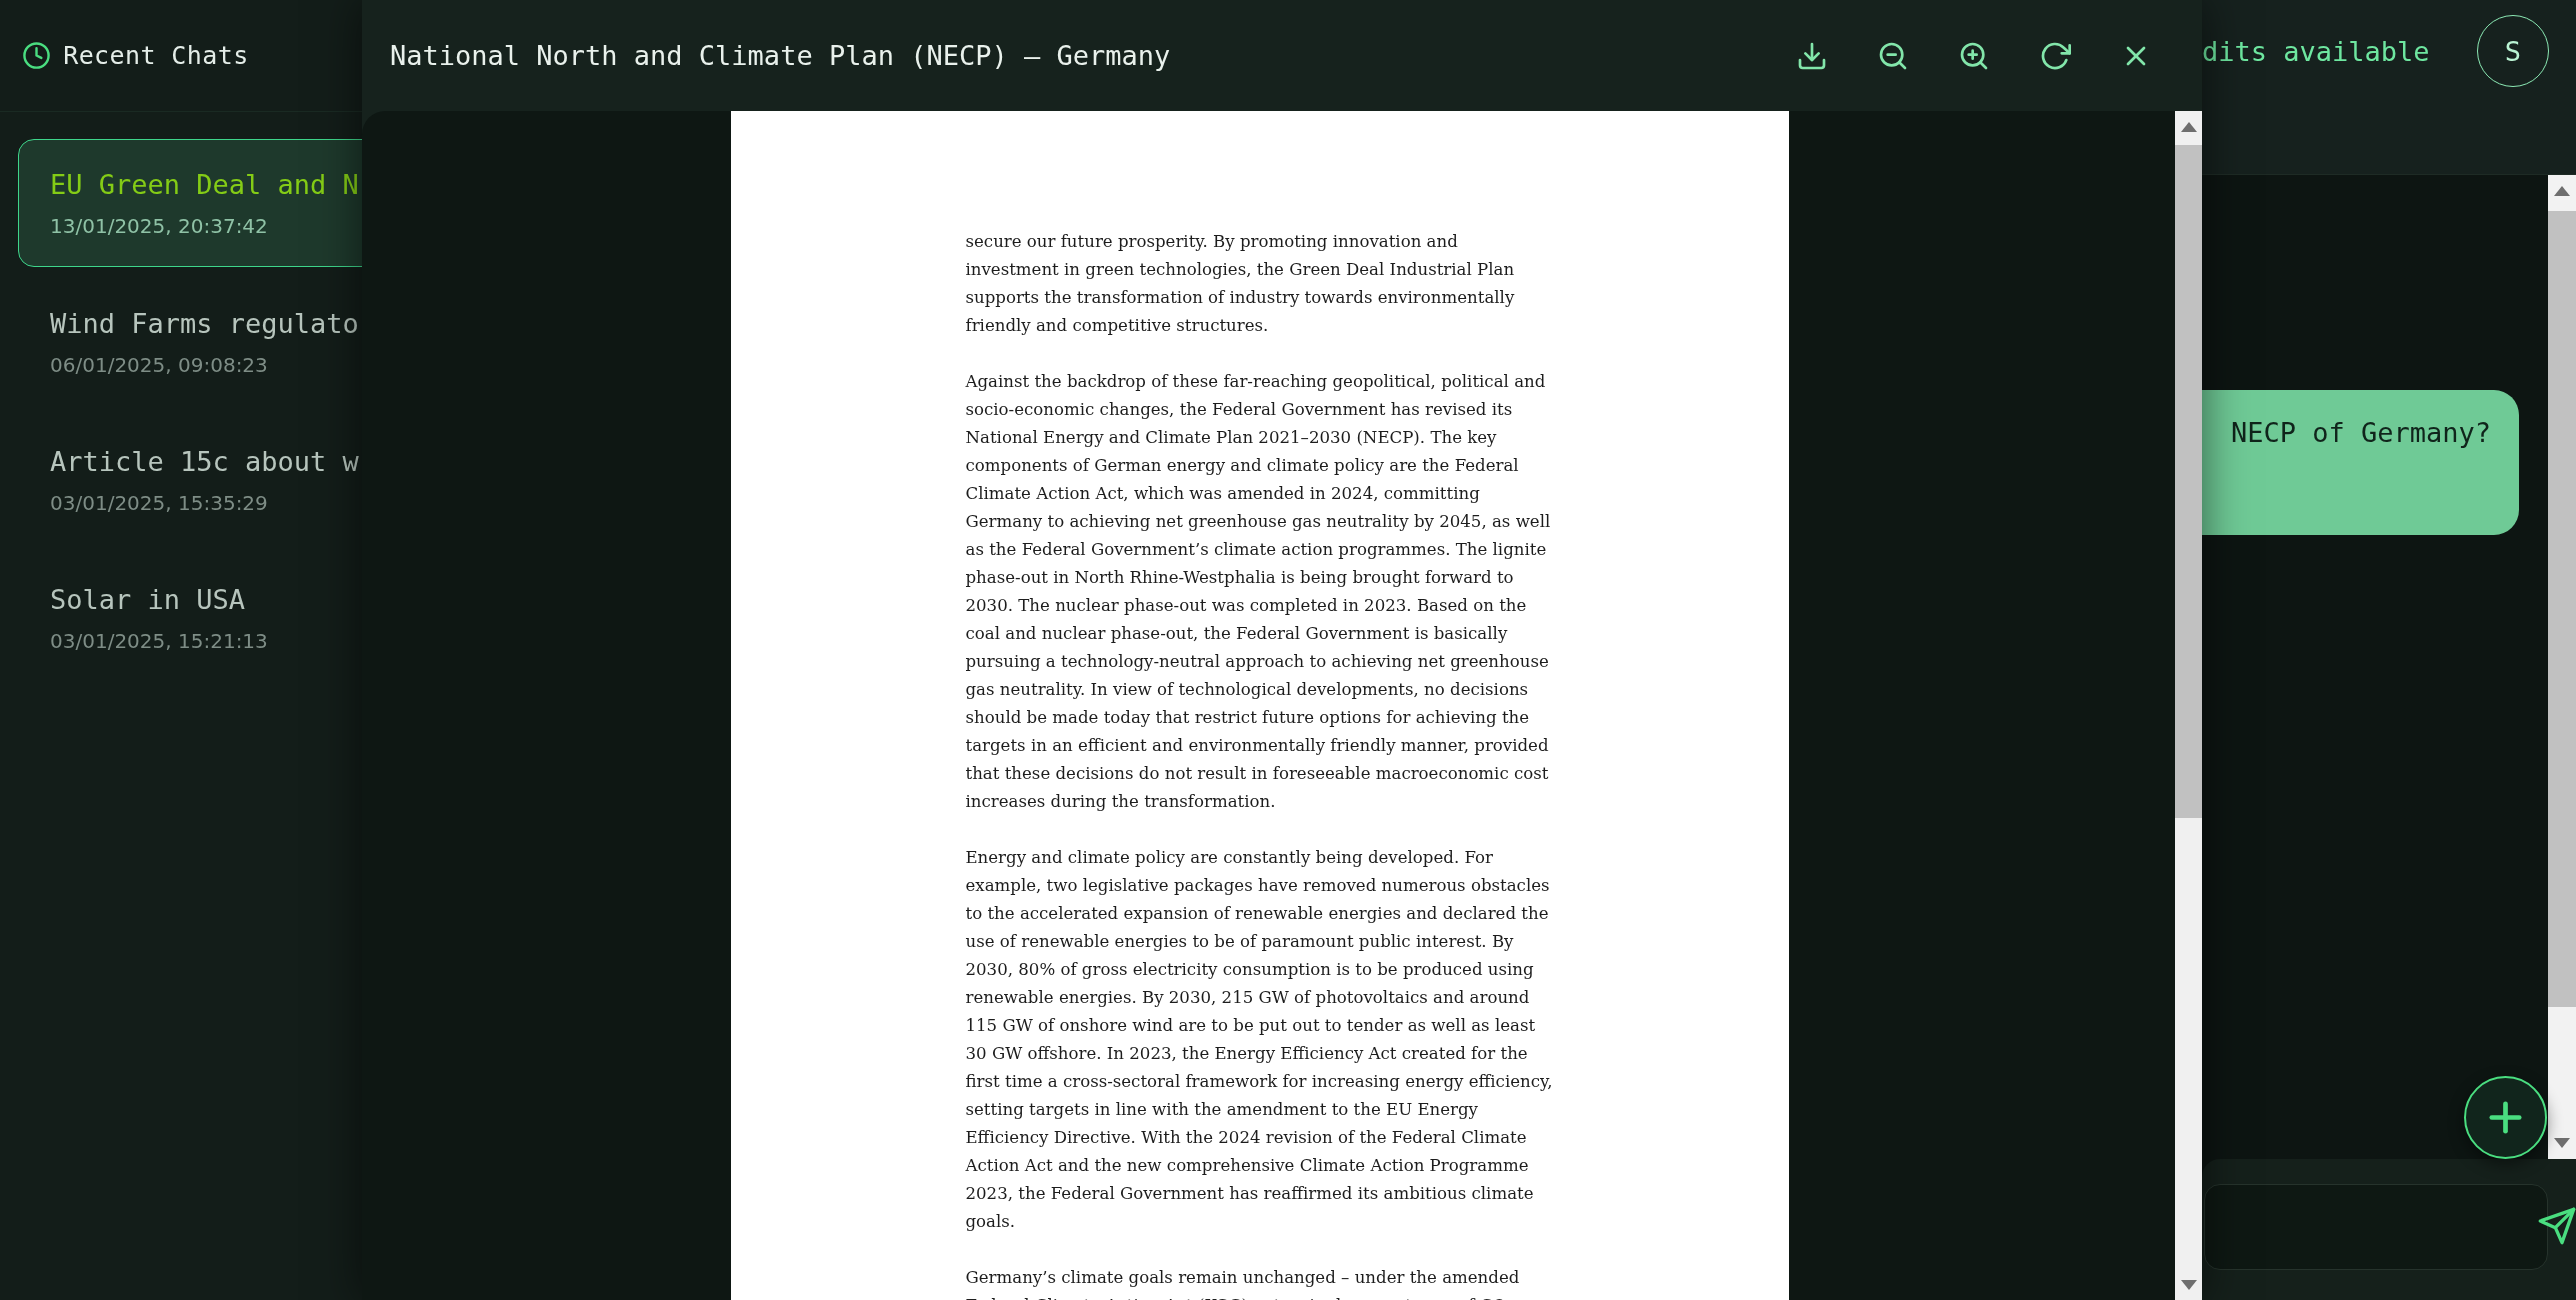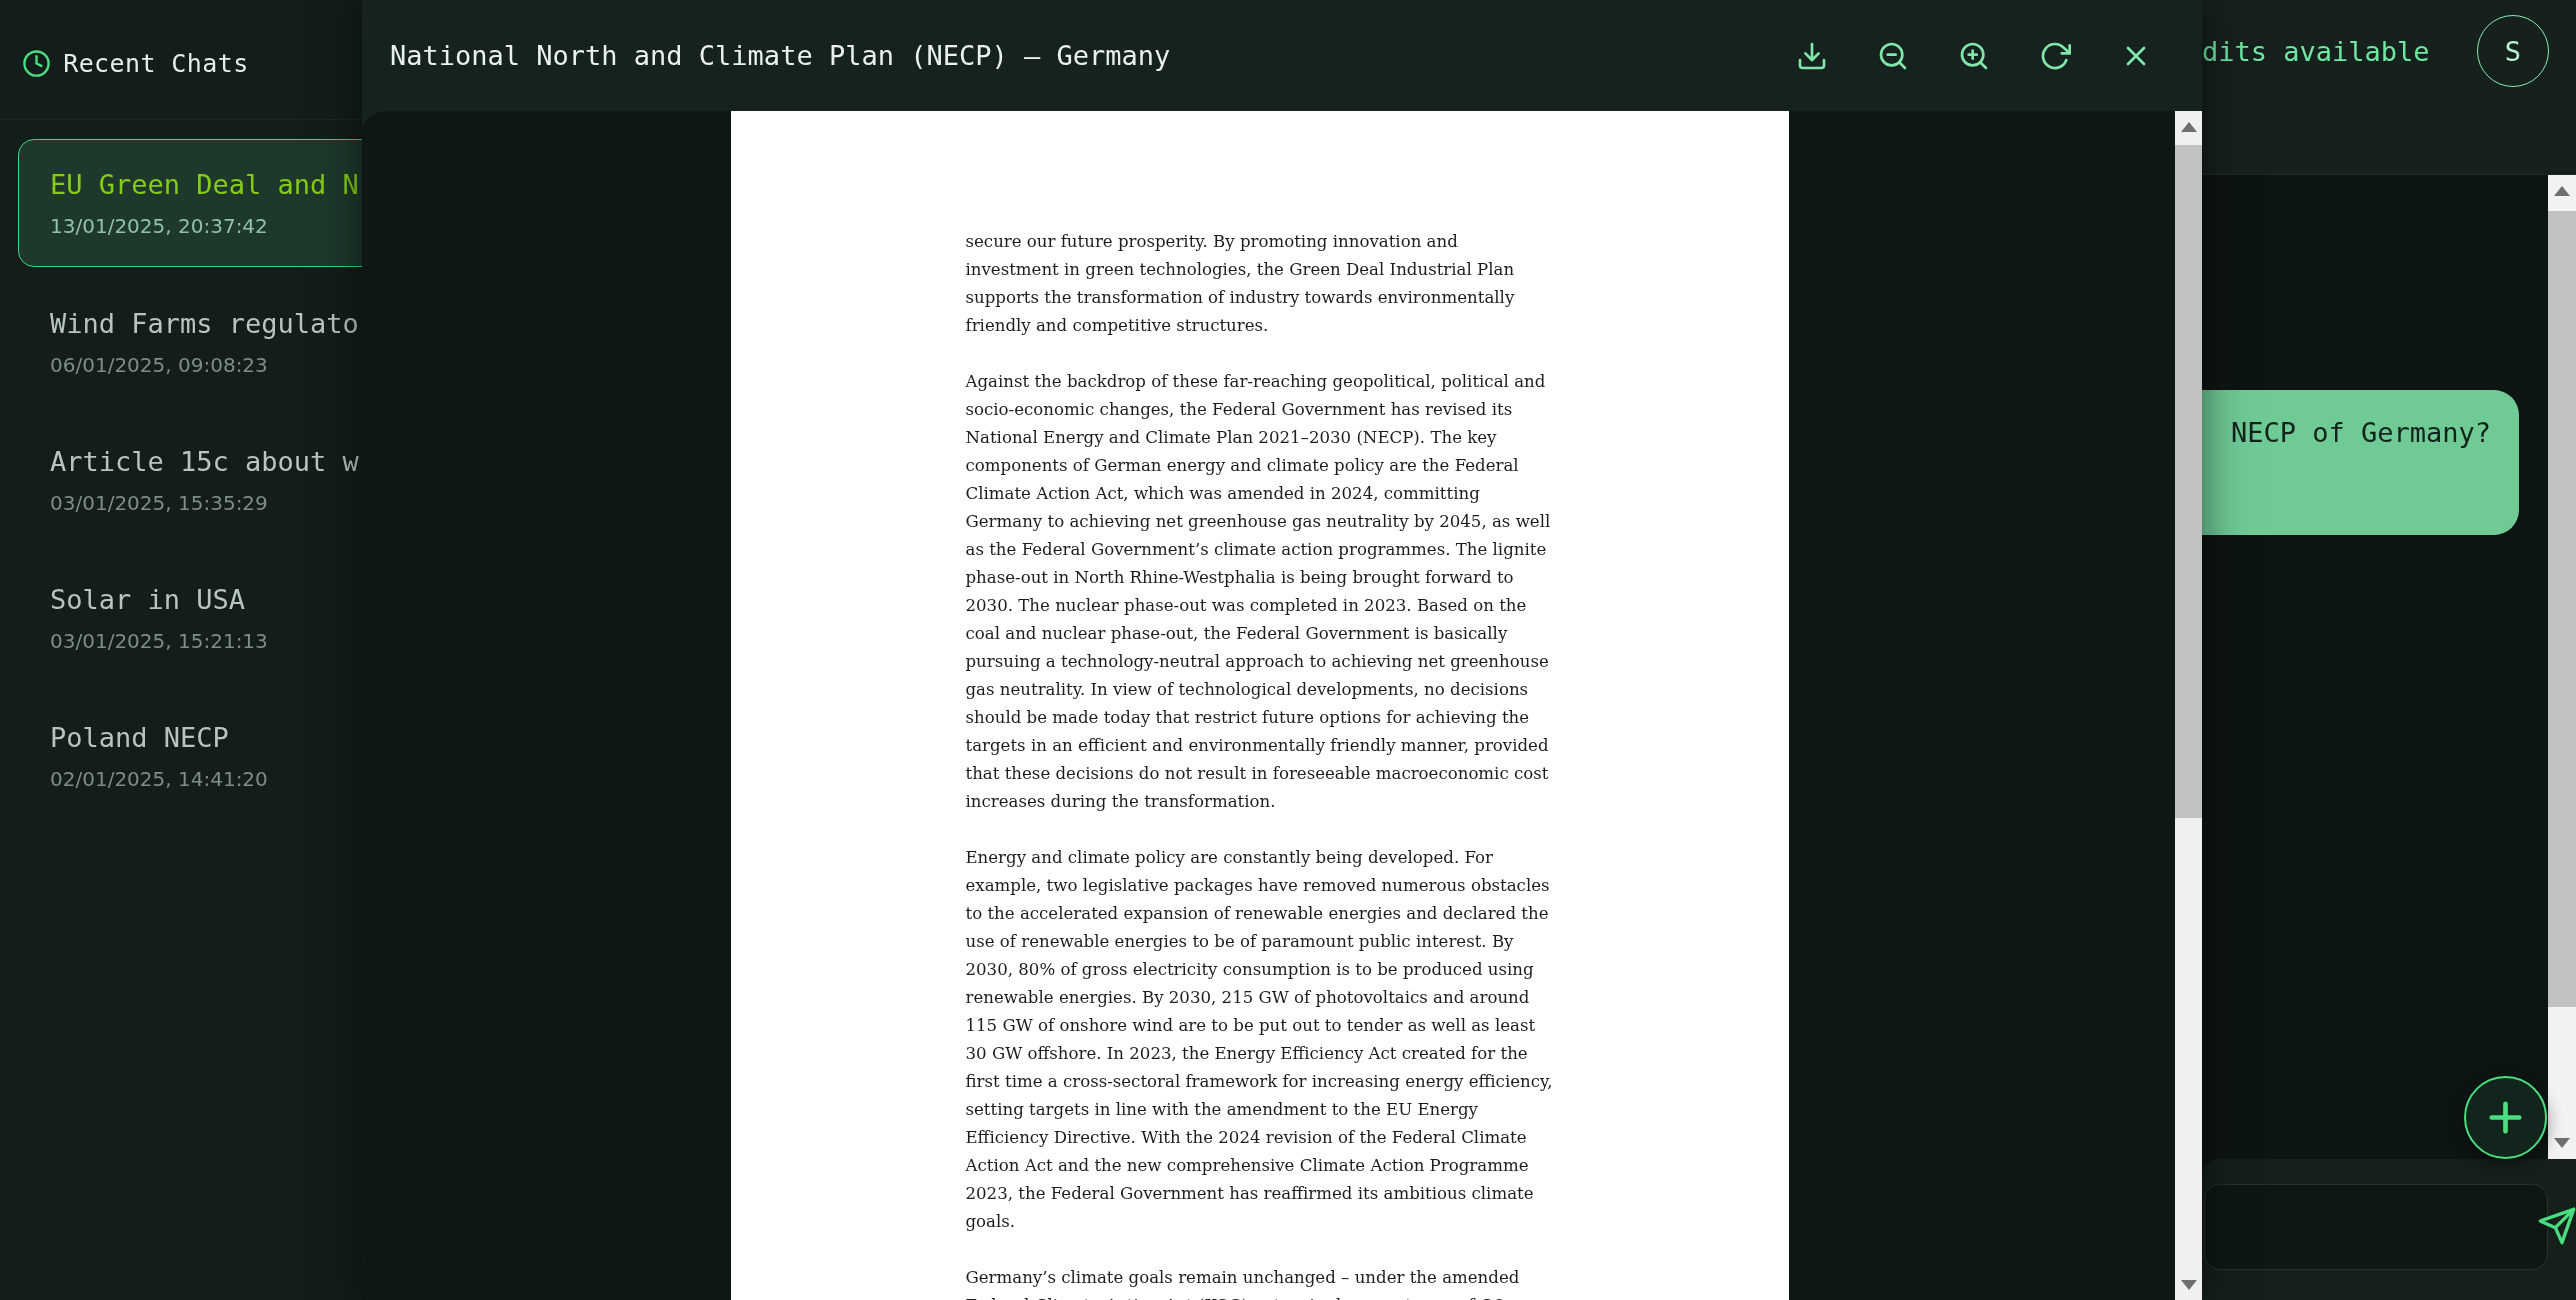"Recent Chats" .sidebar-header { top: 8px -> 0 }
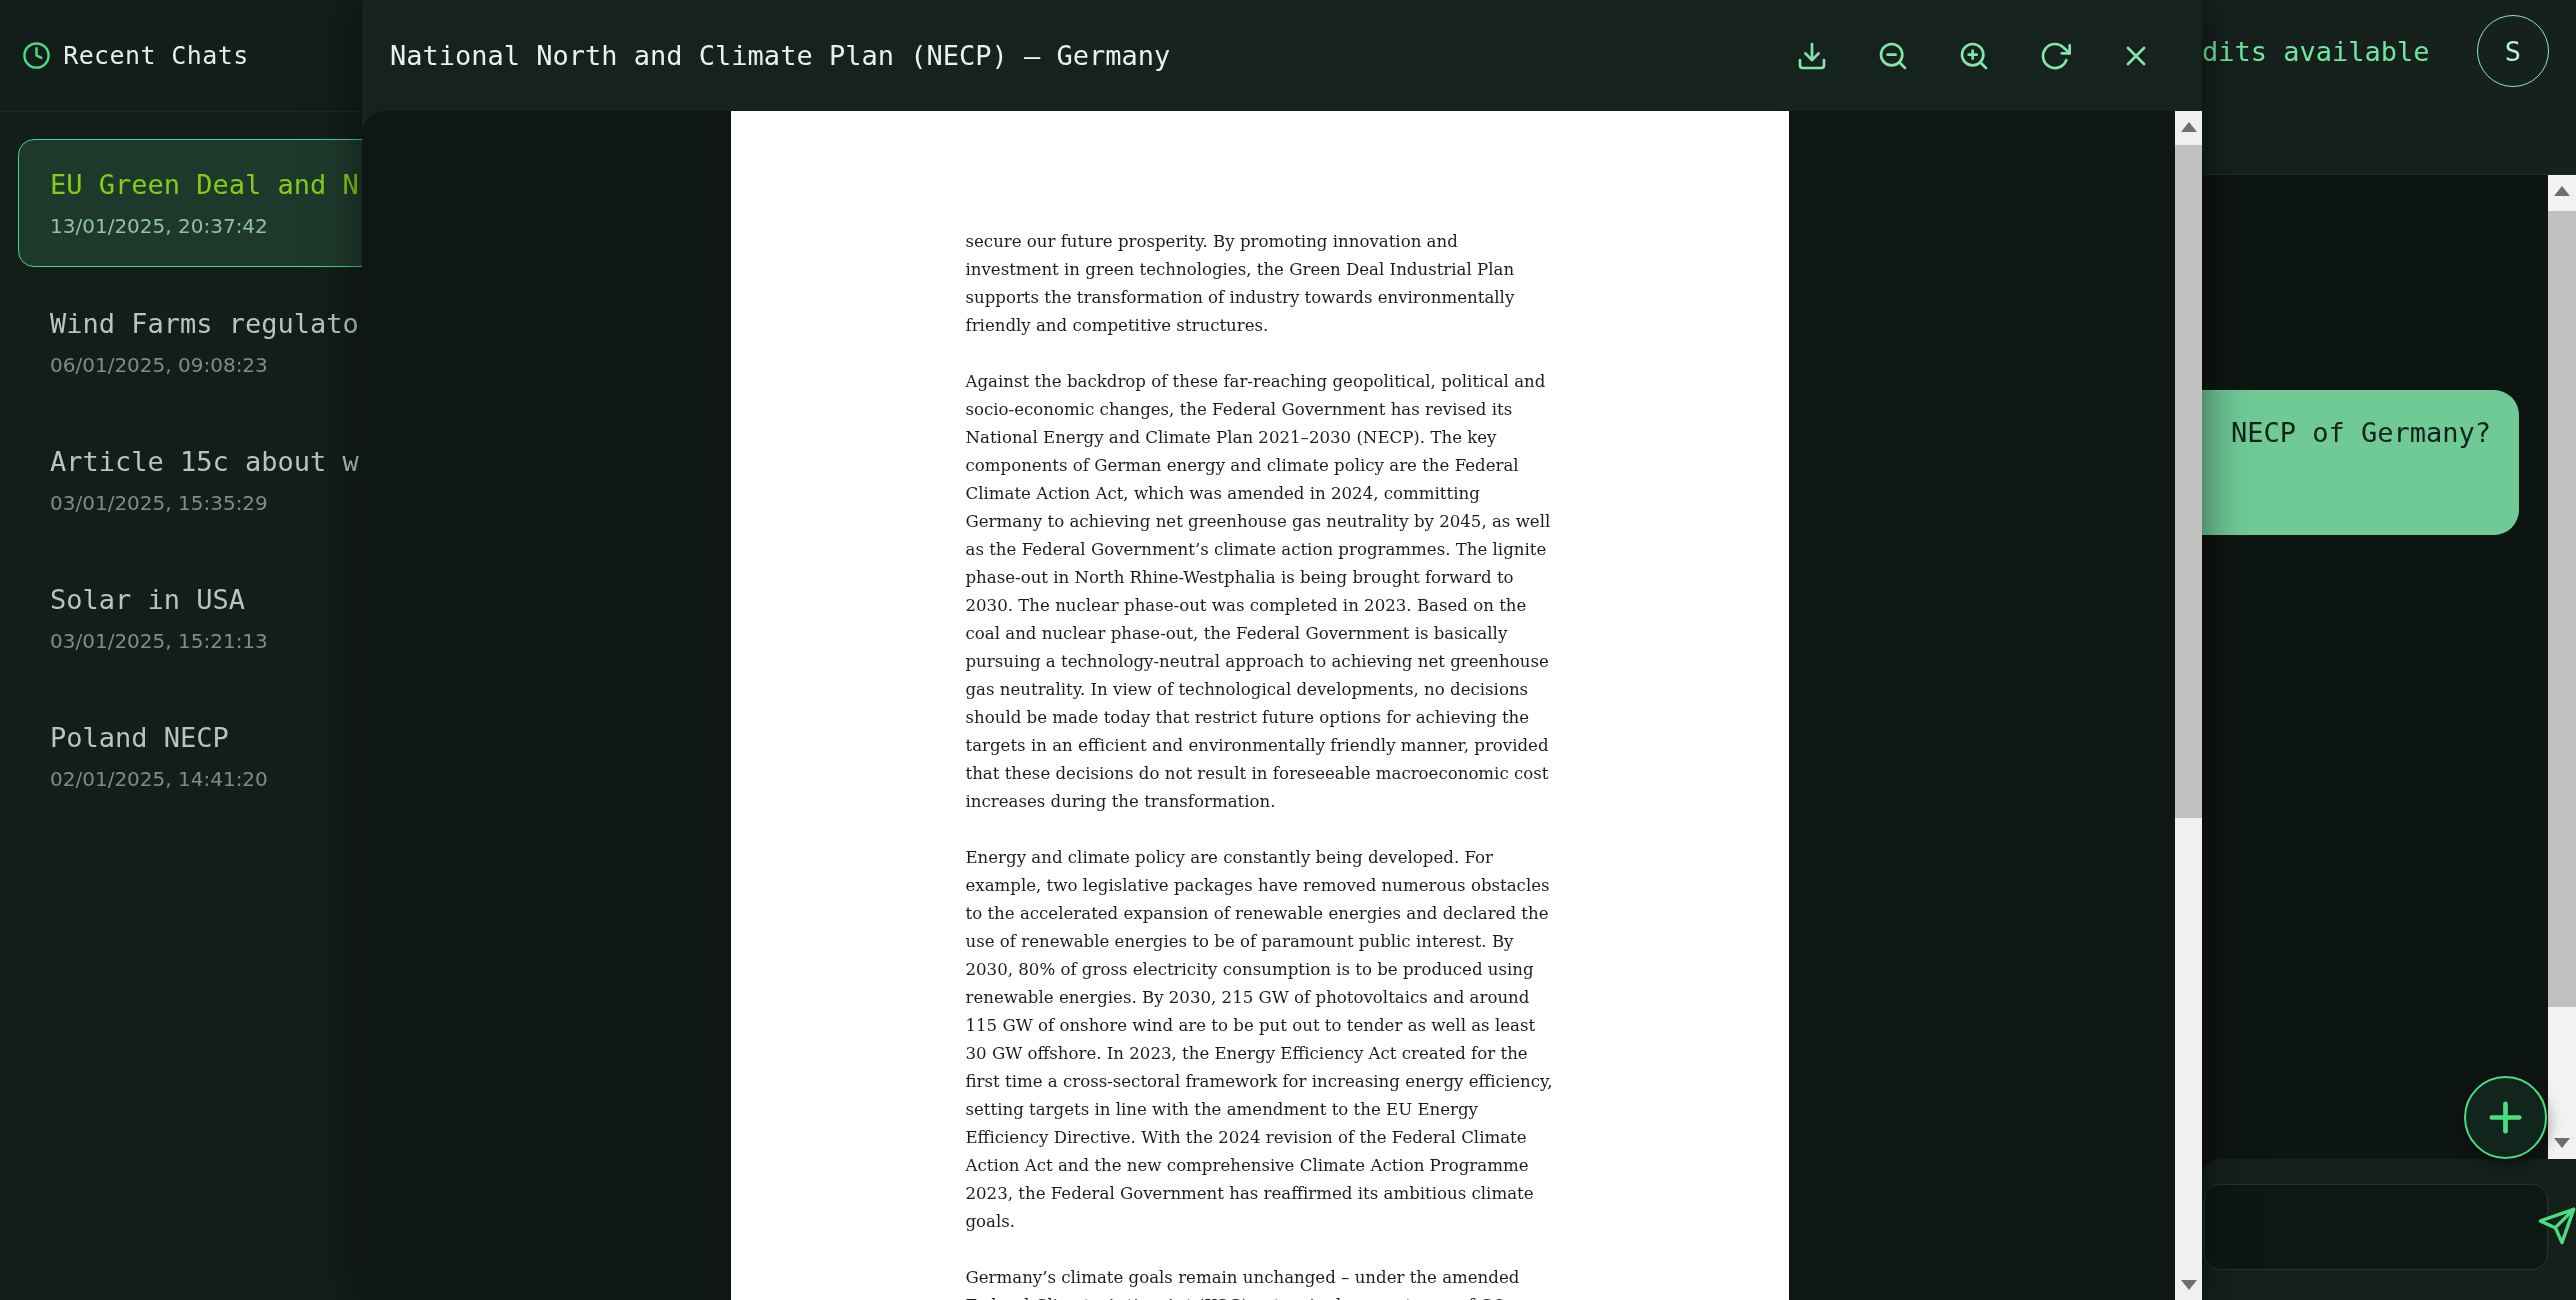"Poland NECP" div.chat-item { html: <div> <div>Poland NECP</div> <div>02/01/2025, 14:41:20</div> </div> -> none }
